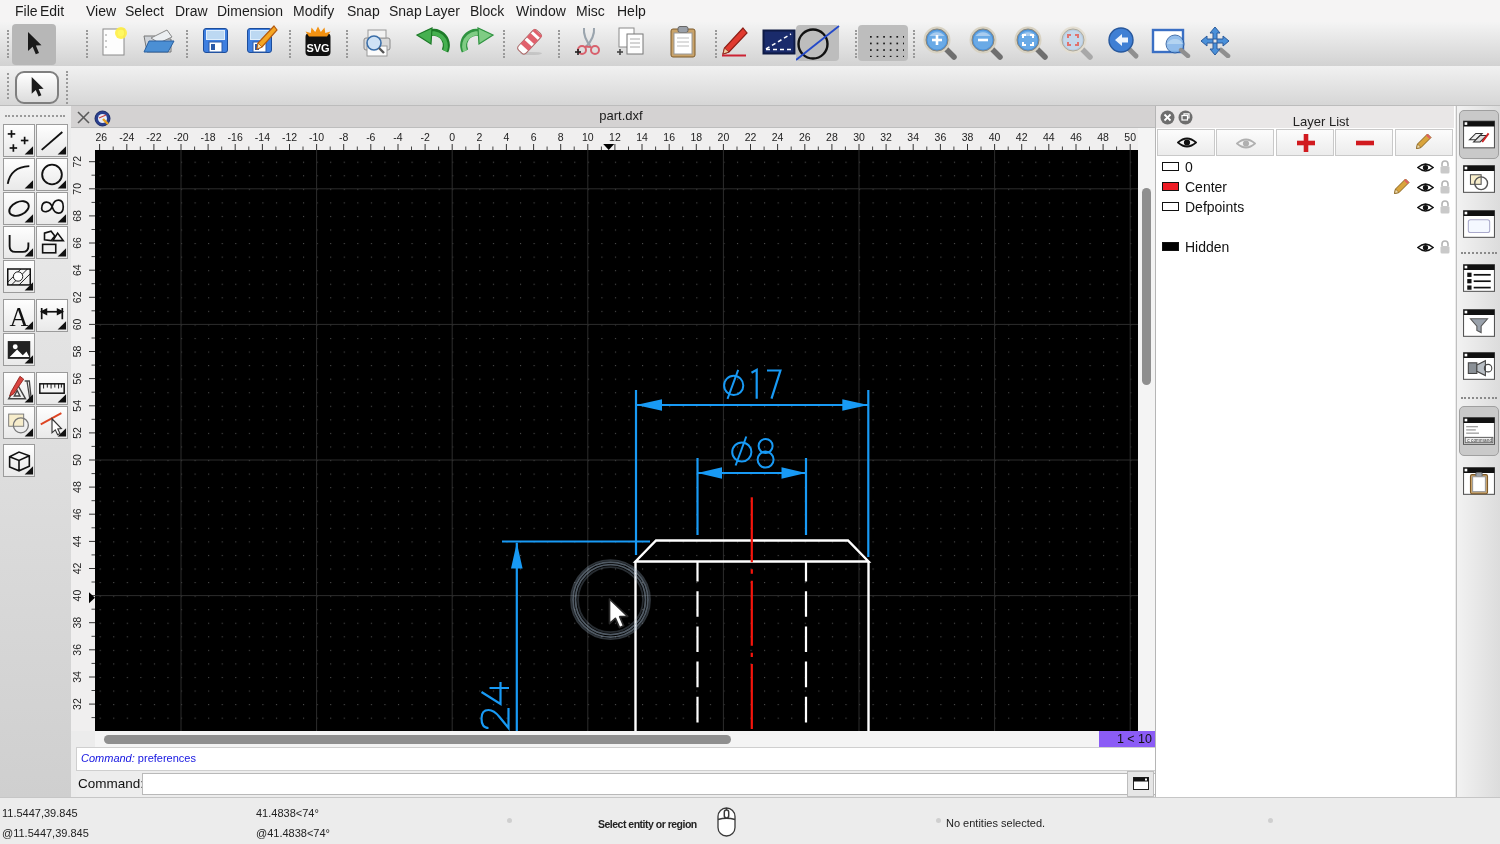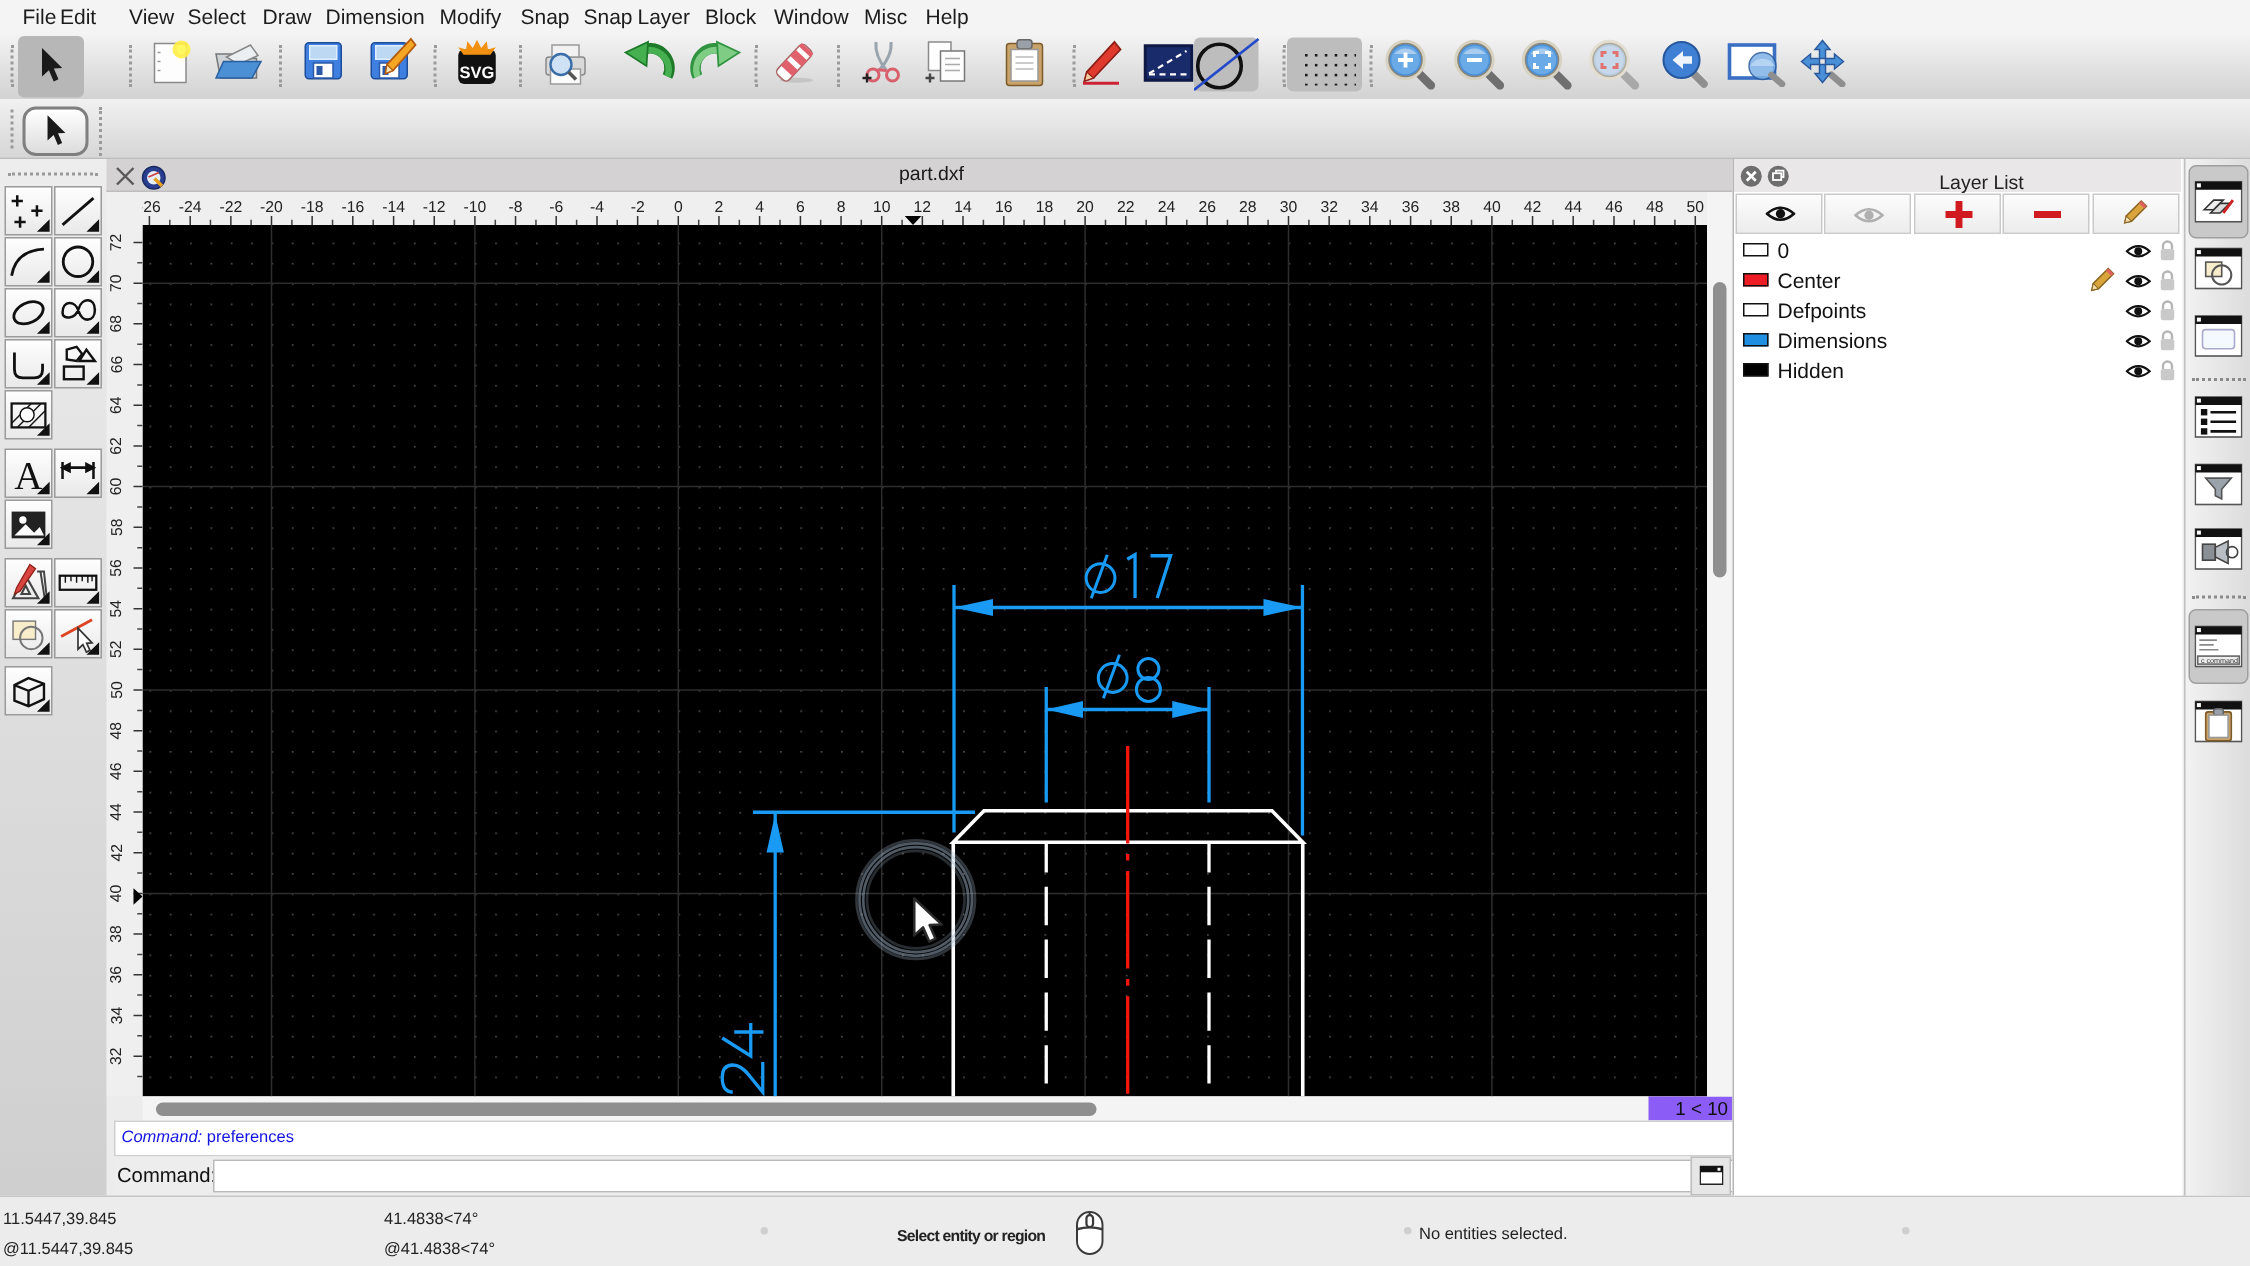"Dimensions" div.lrow { html: <div> <span></span> <span>Dimensions</span> <svg> <path></path> <circle></circle> </svg> <svg> <path></path> <rect></rect> </svg> </div> -> none }
